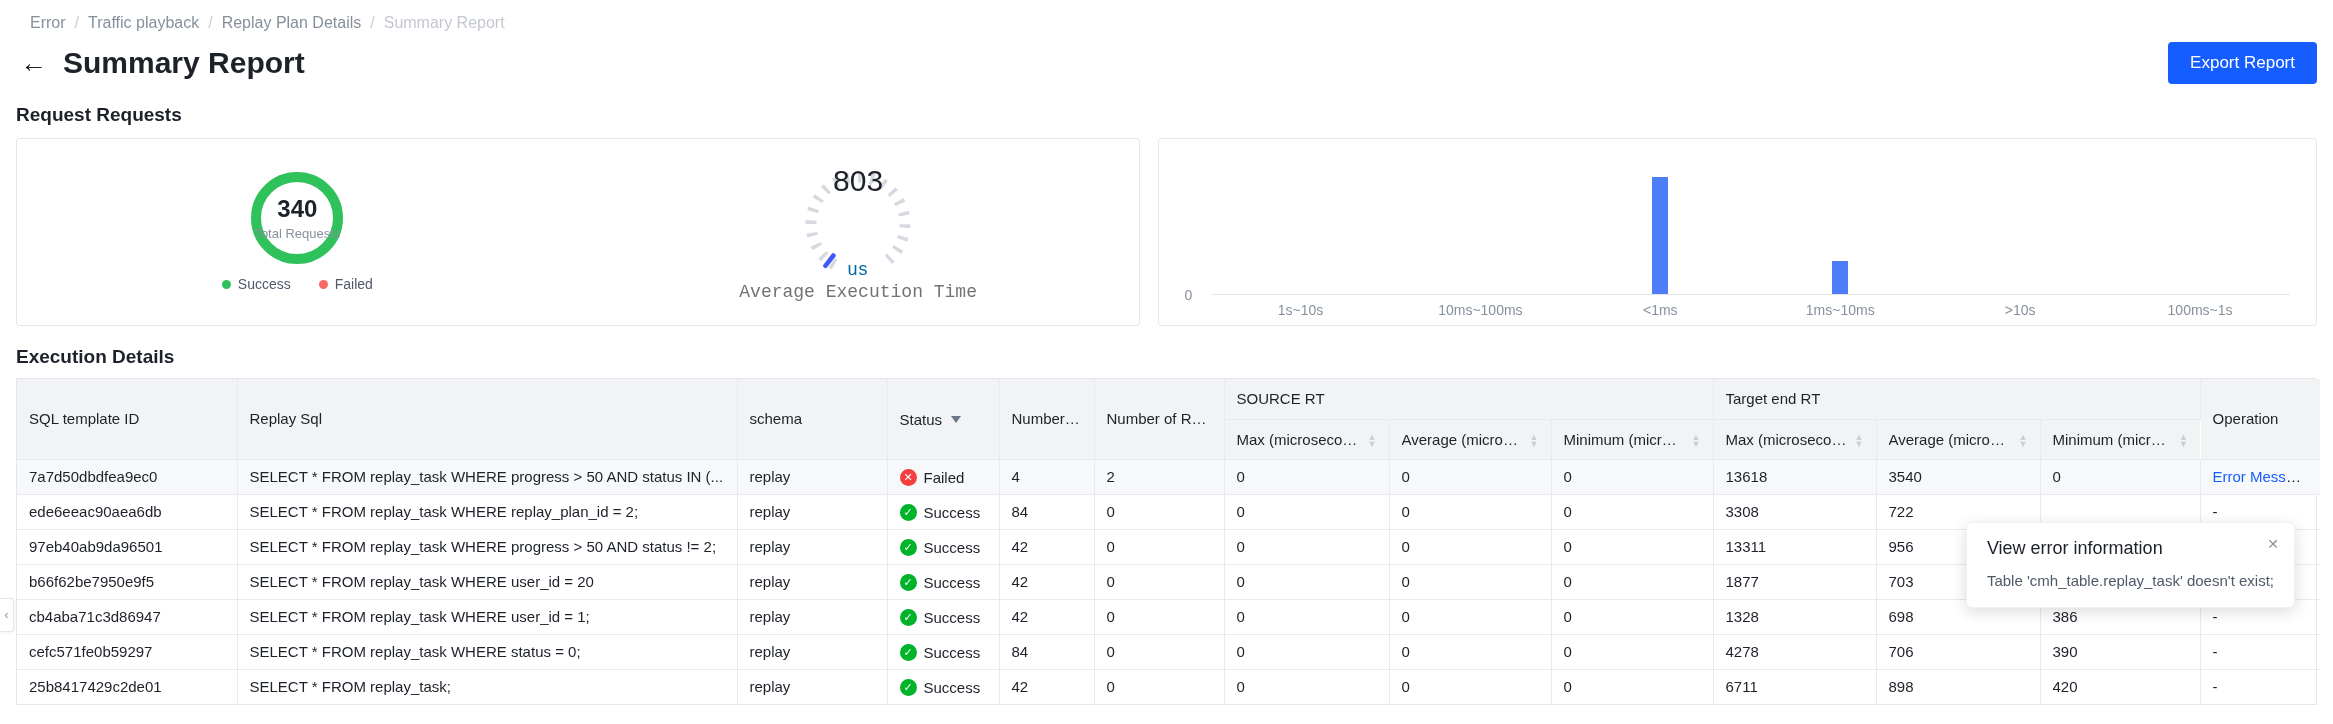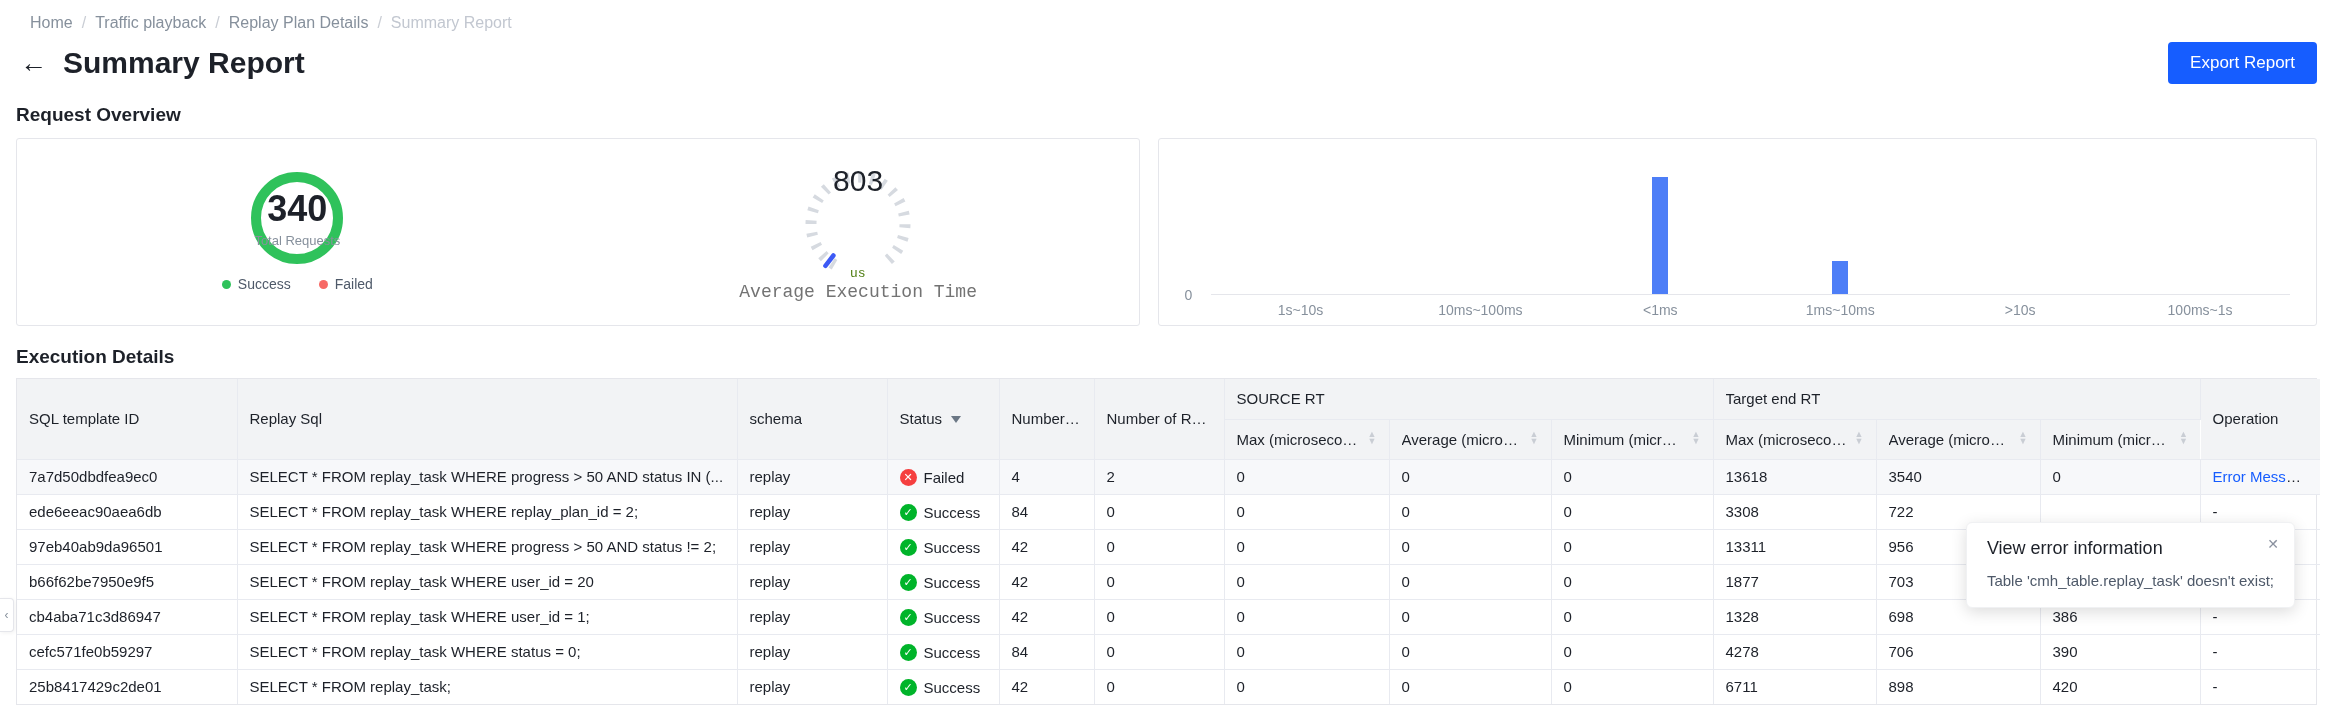"Home" span.crumb { text: Home -> Error }
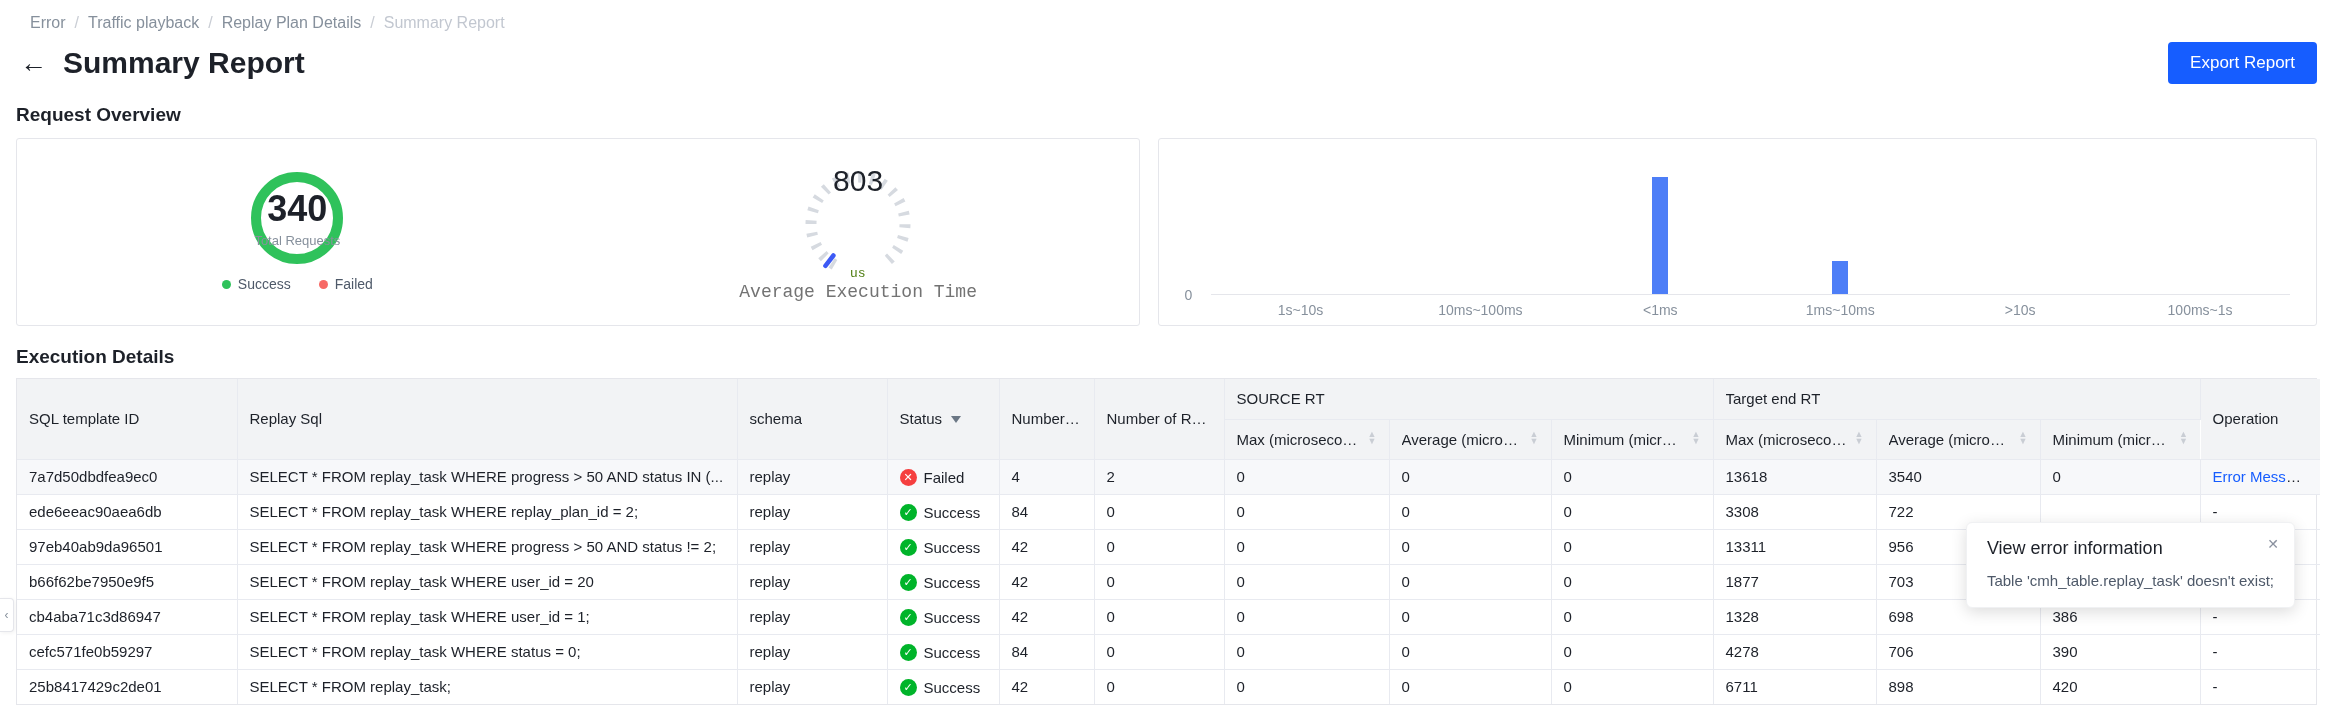"Request Overview" div.section-title { text: Overview -> Requests }
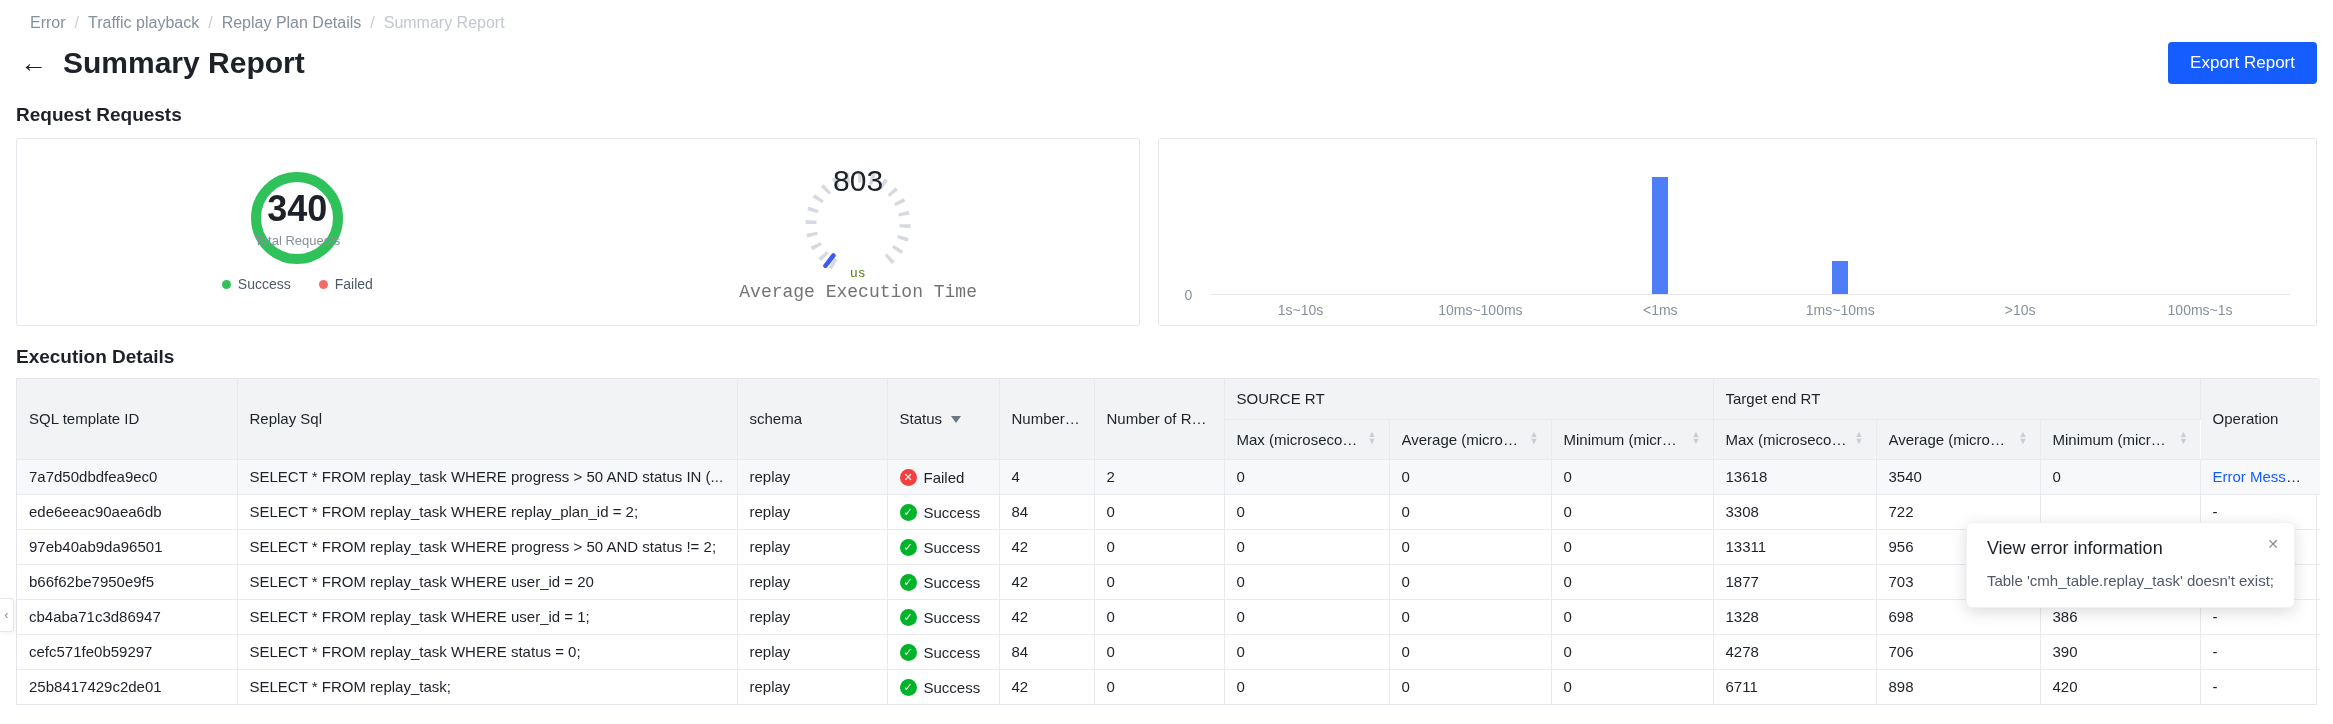"340" .donut-value { font-size: 36px -> 24px }
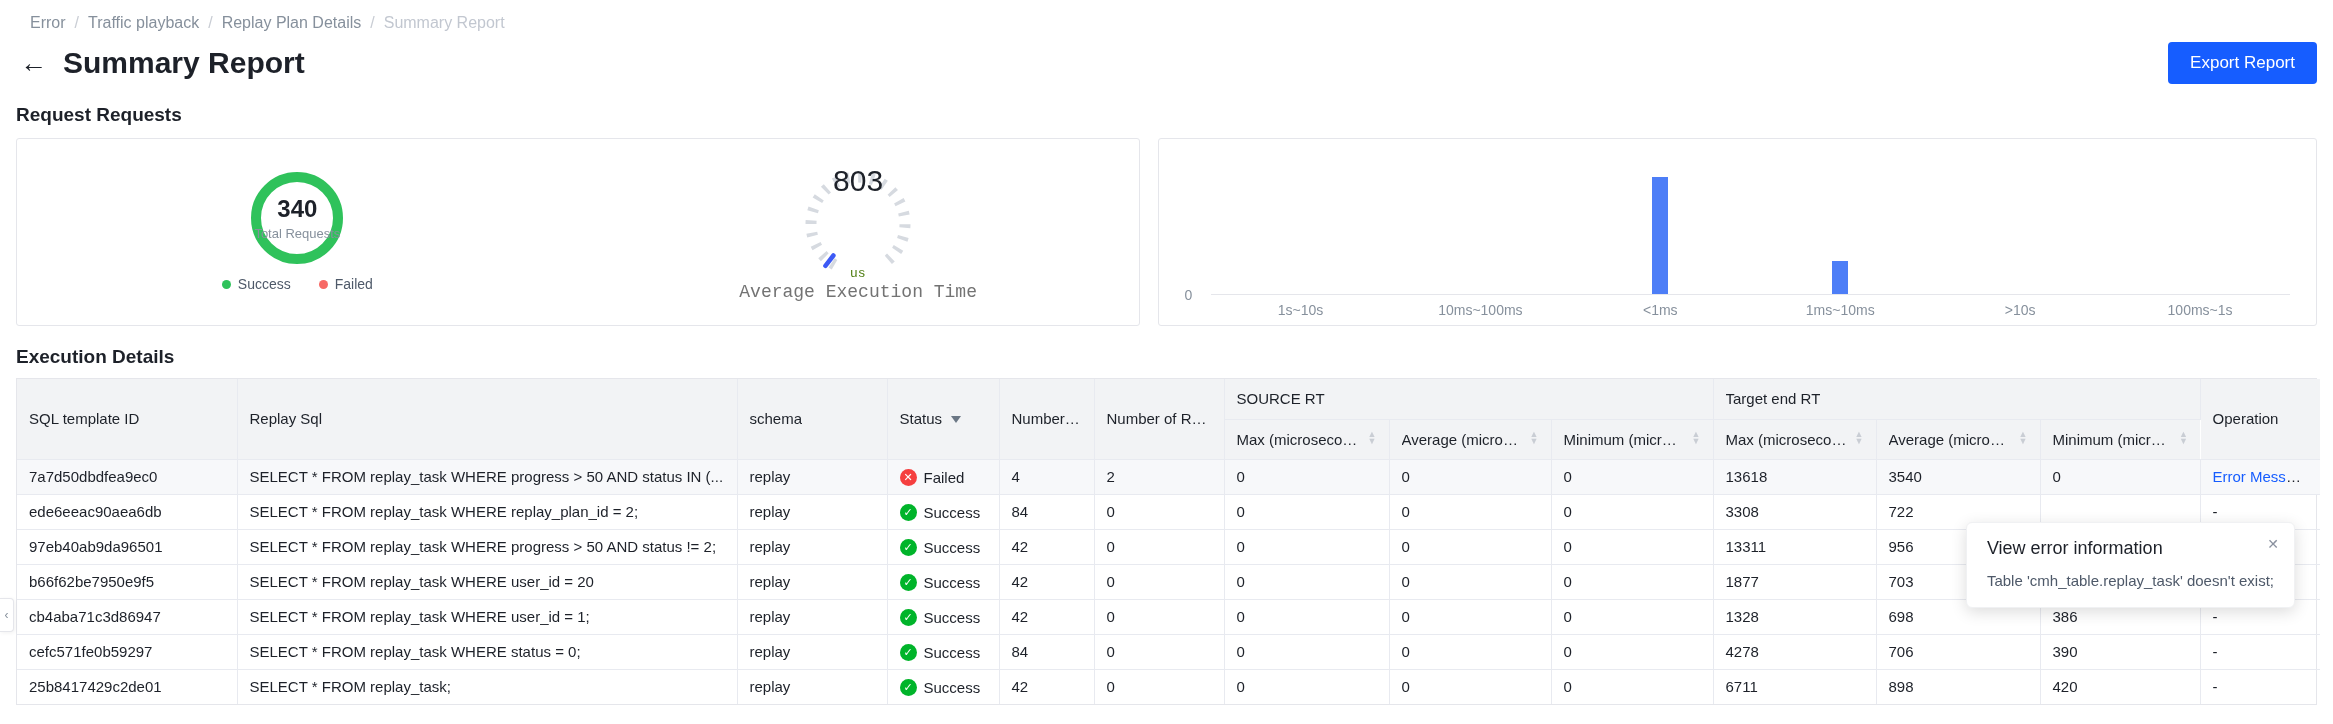"us" .dial-unit { color: #4d7c0f -> #0369a1; font-size: 13px -> 18px }
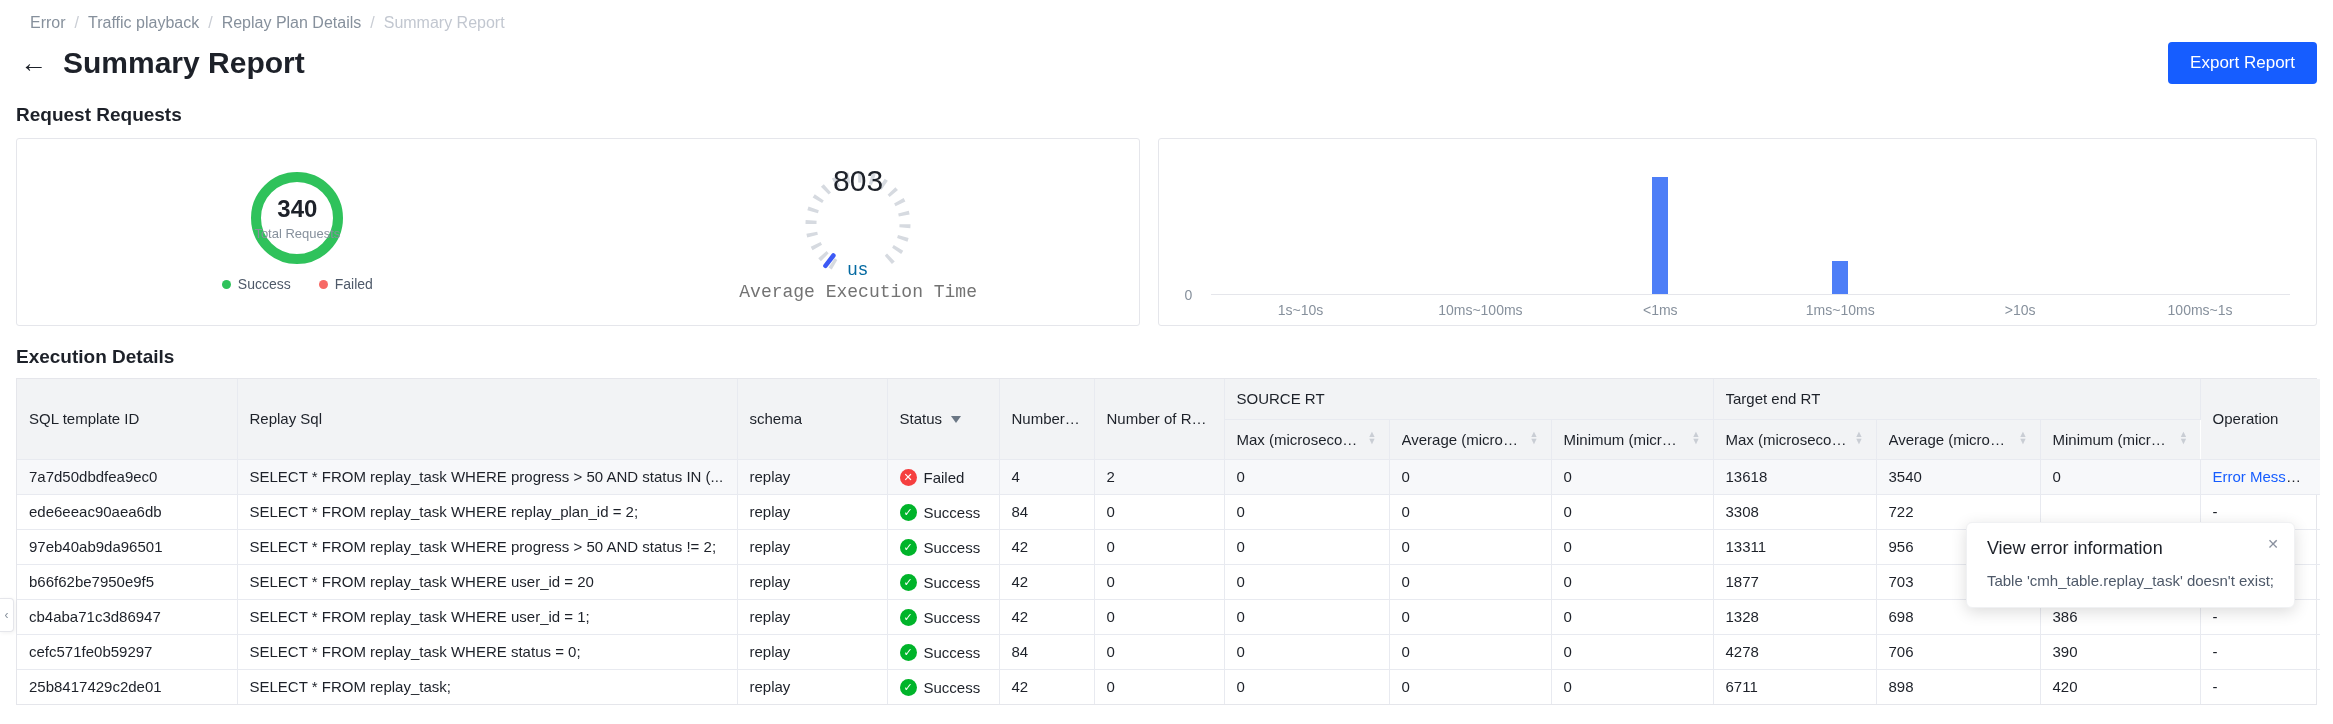"SOURCE RT" .th-flex { align-items: flex-start -> flex-end }
